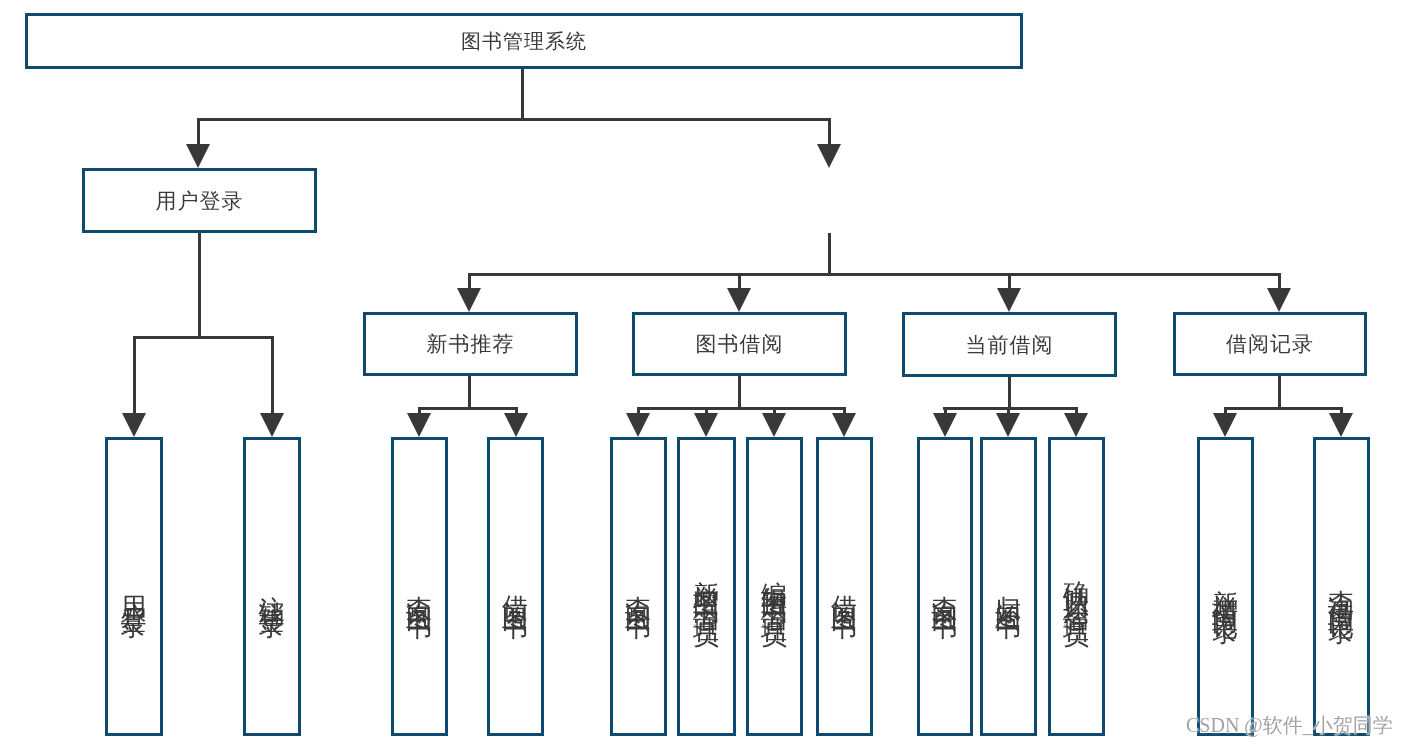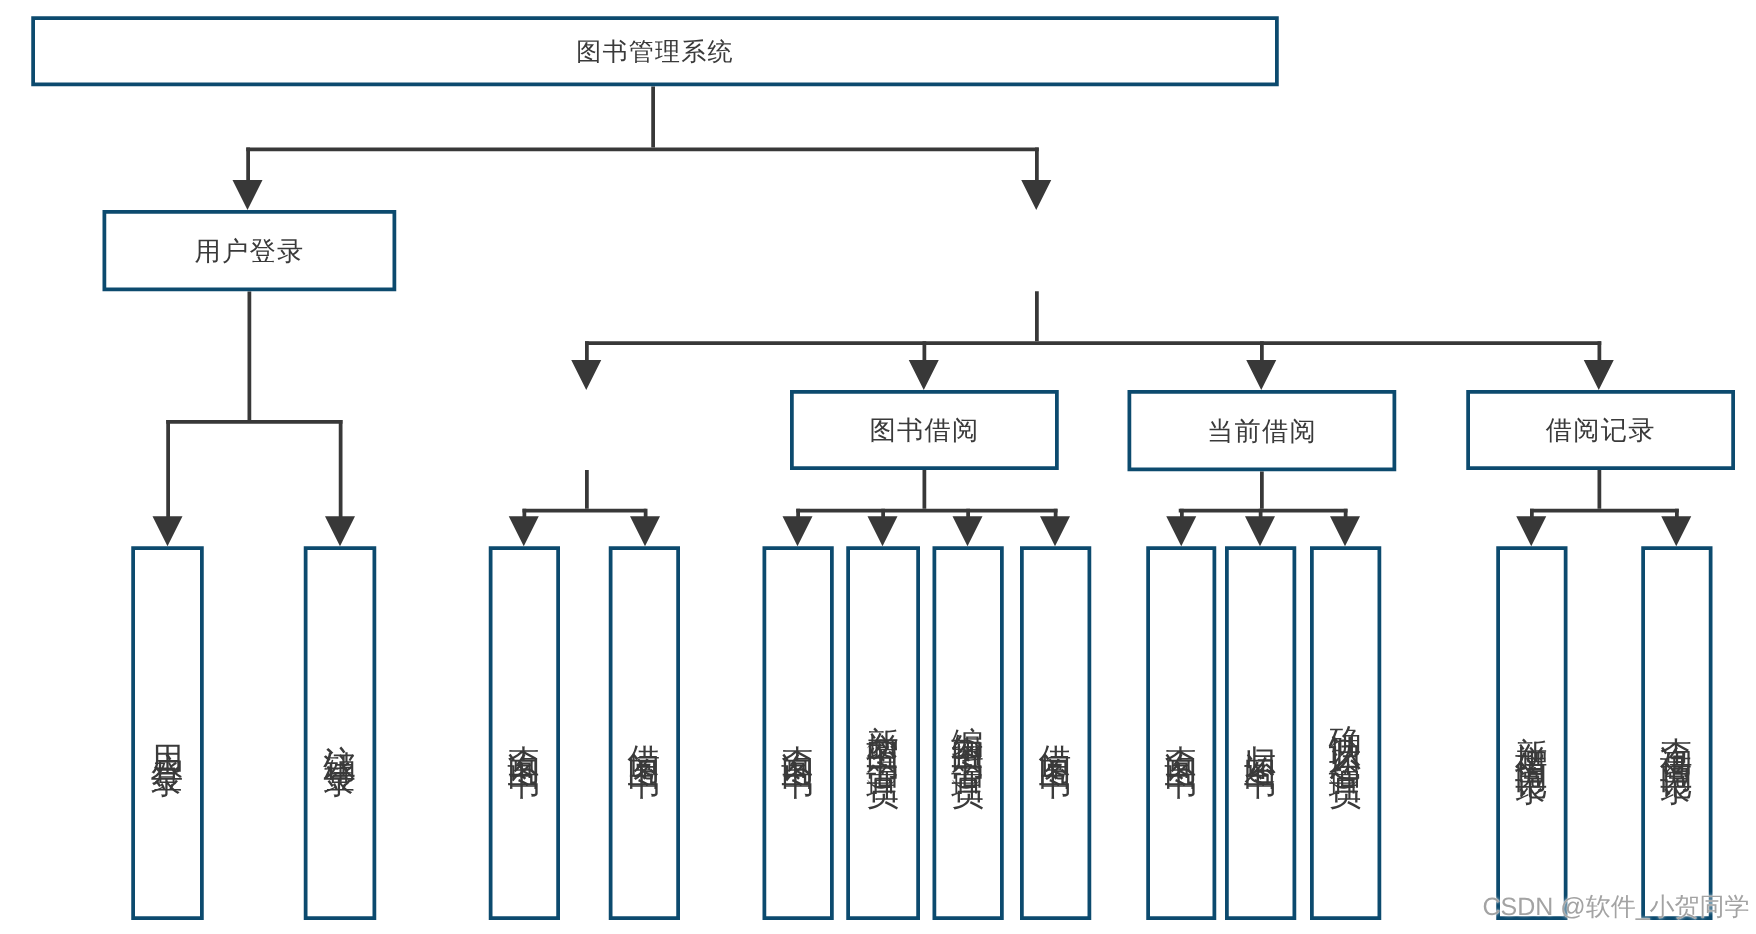"新书推荐" div.box { html: none -> <div> <span>新书推荐</span> </div> }
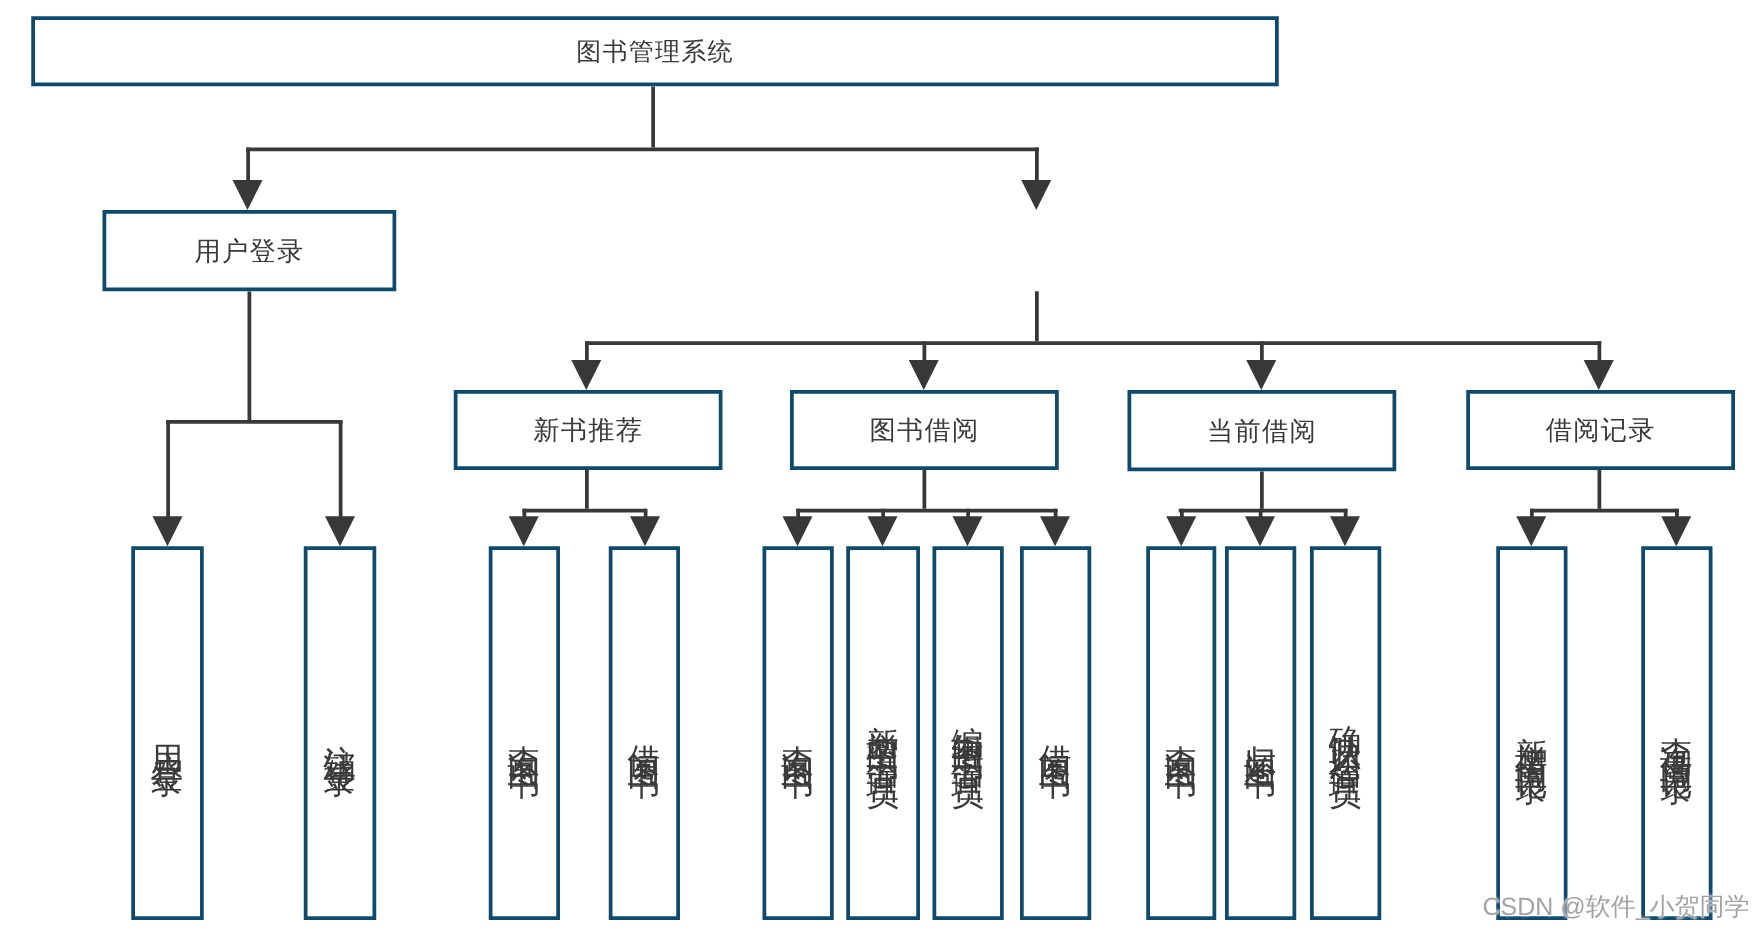"借阅记录" #bx-l34 { width: 215px -> 194px }
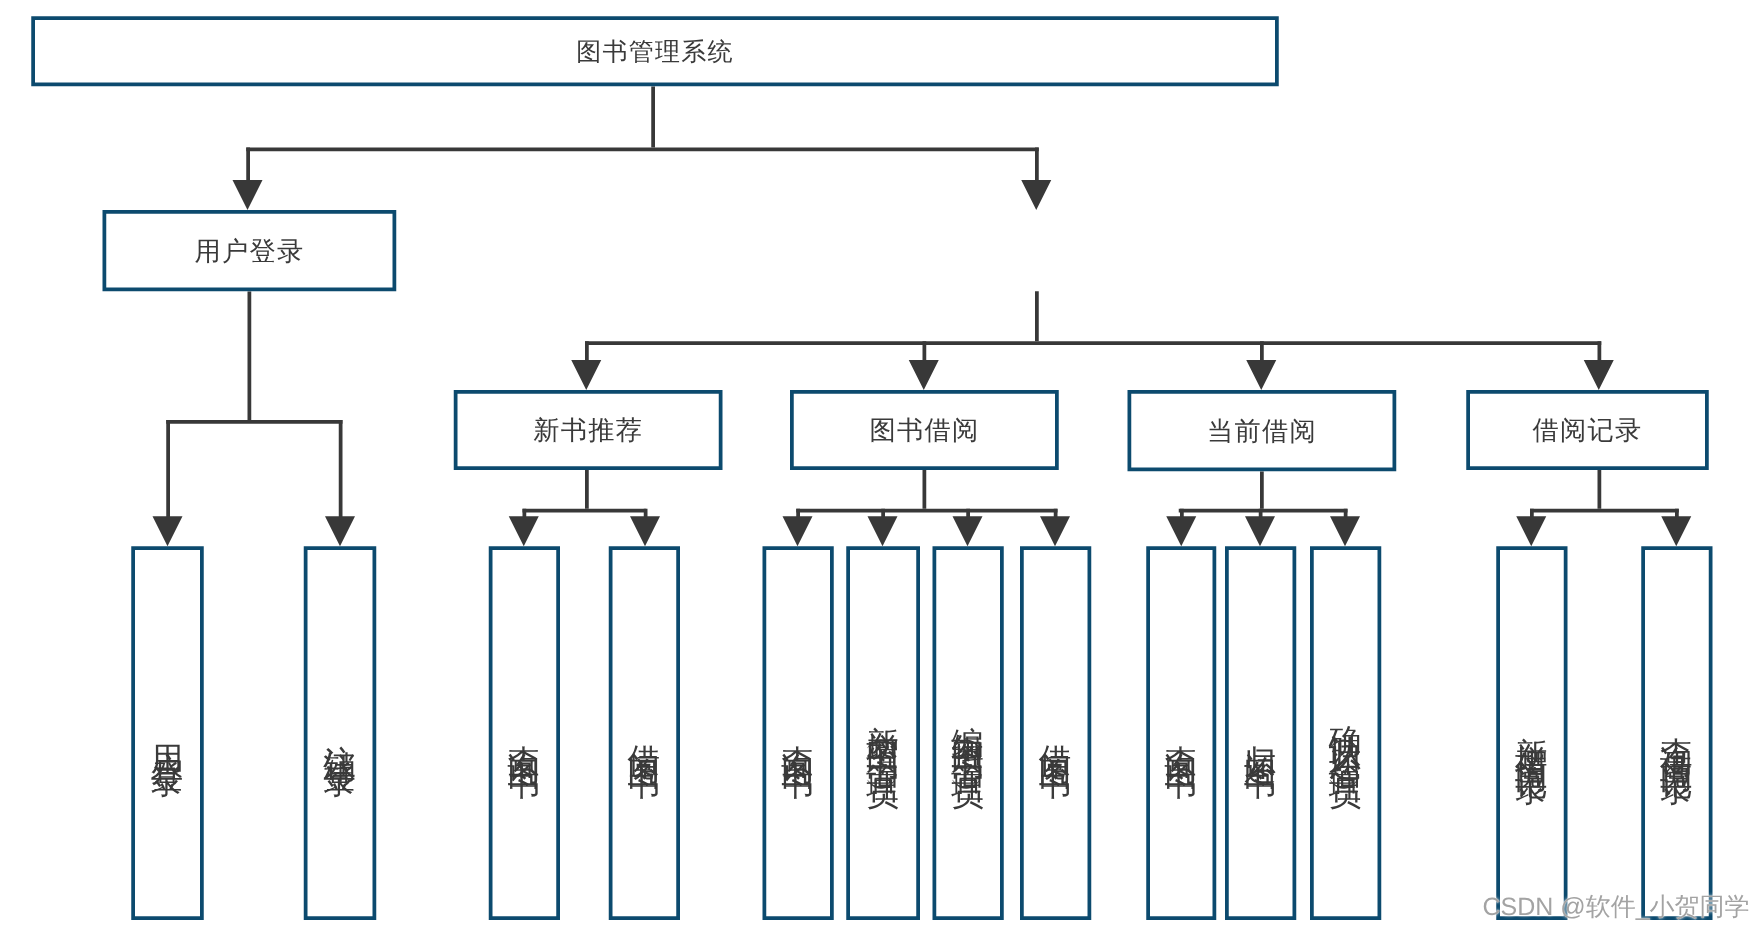"CSDN @软件_小贺同学" .watermark { font-family: none -> Liberation Serif, serif }
